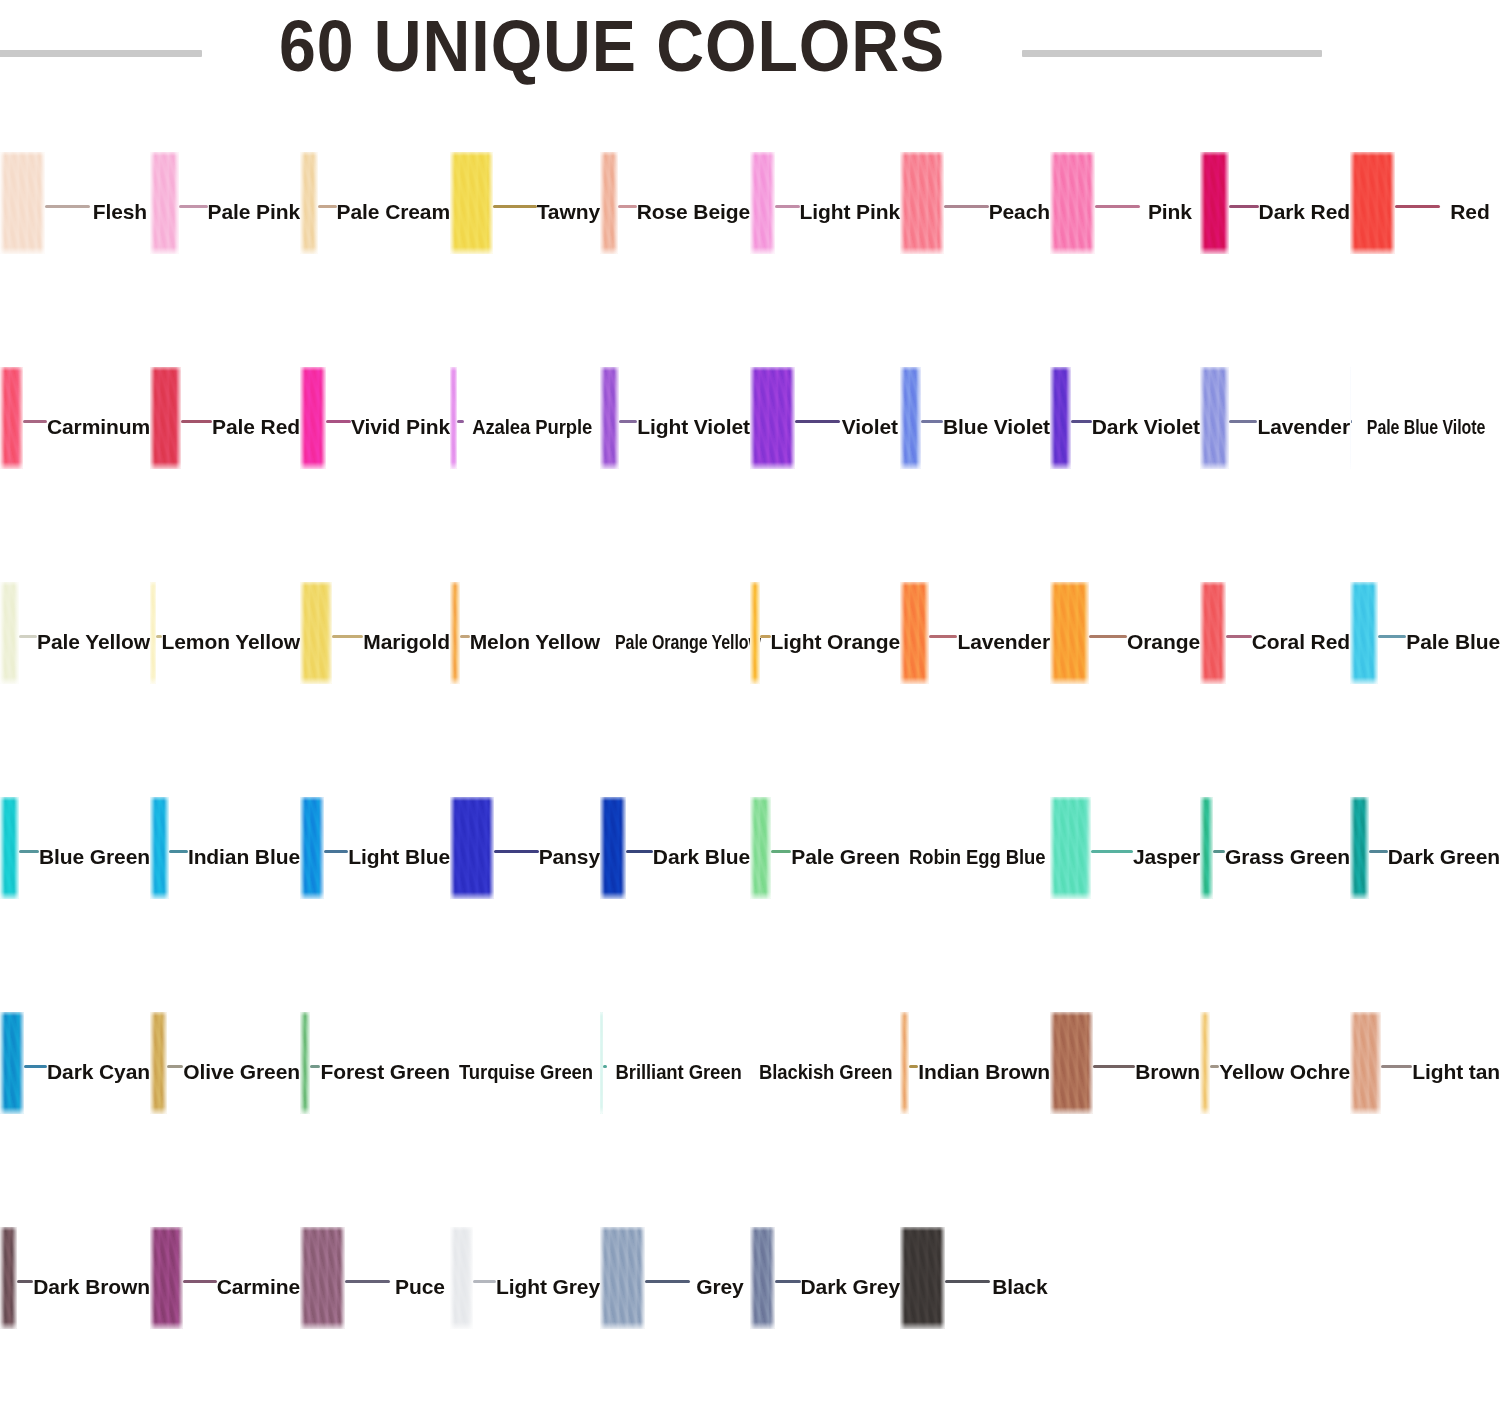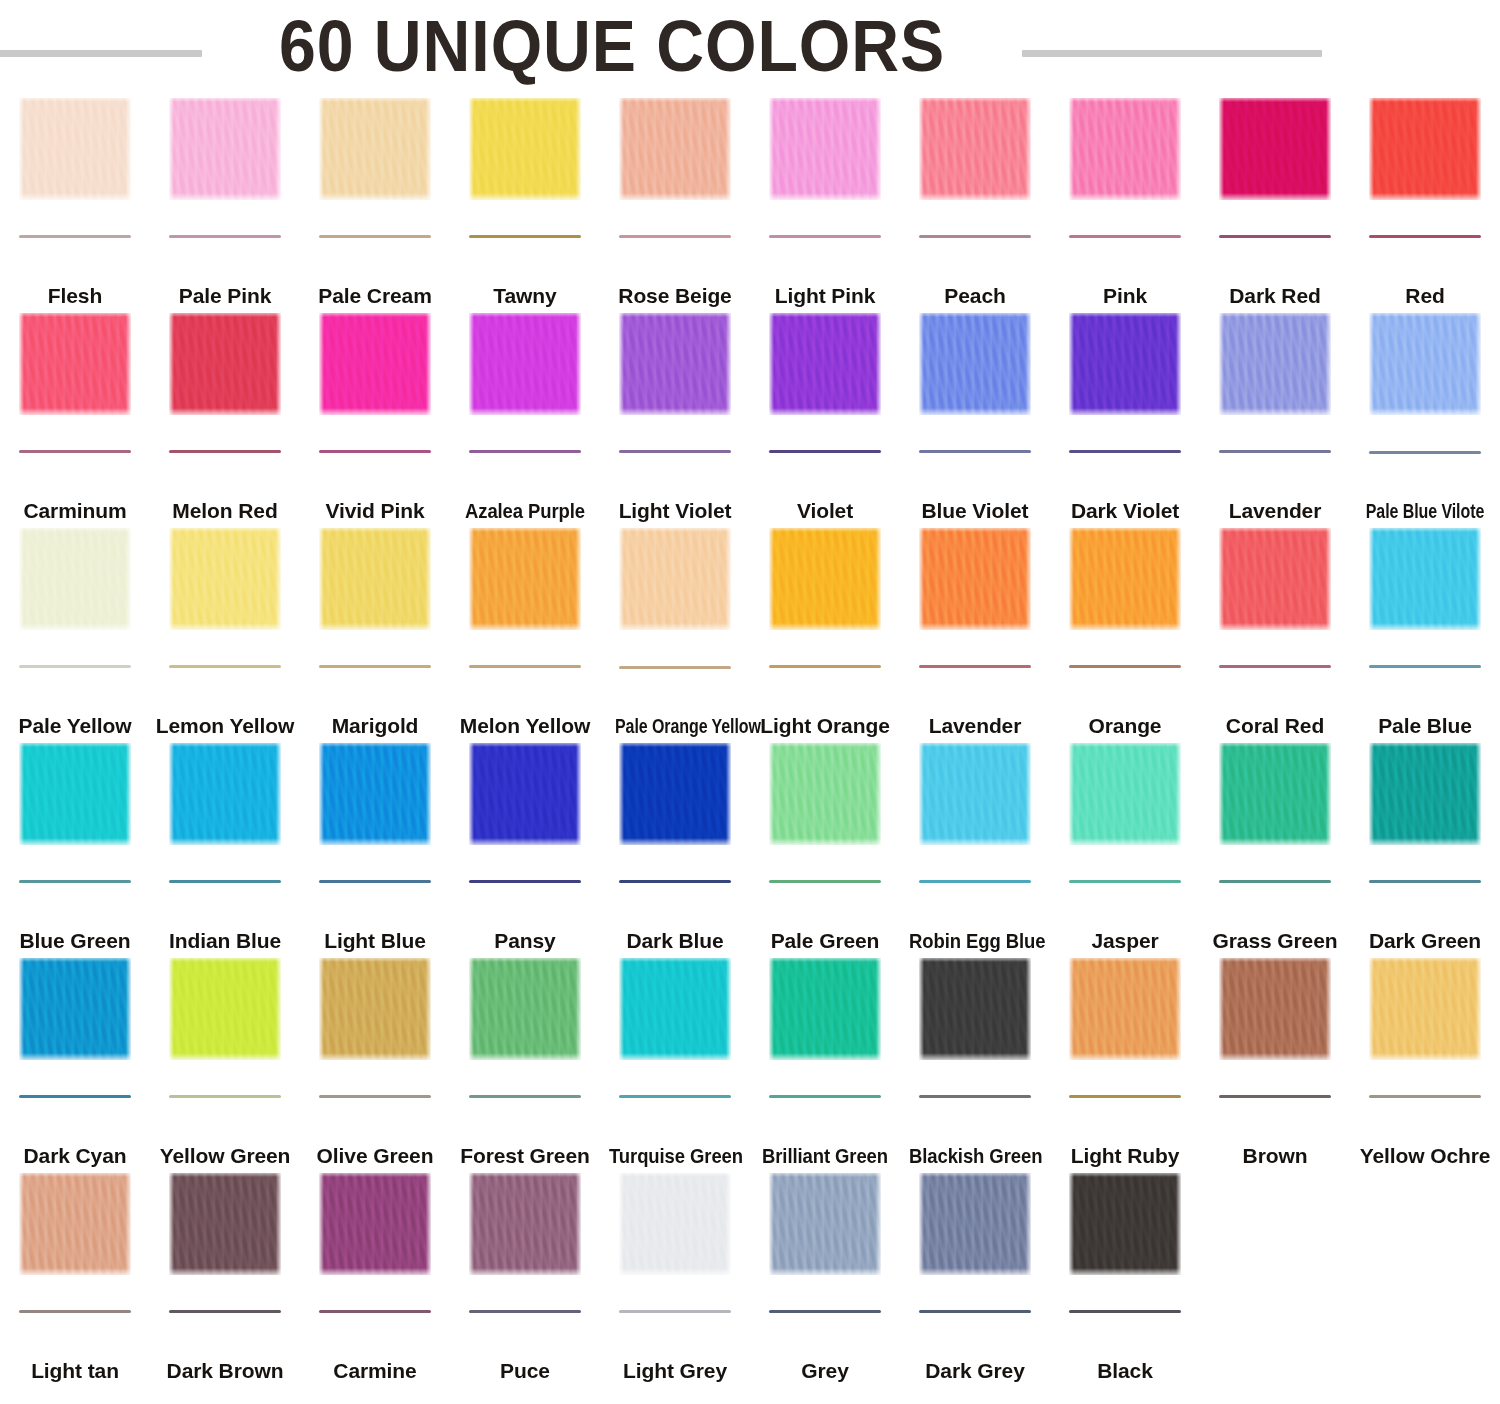"Flesh" .cell { flex-direction: column -> none }
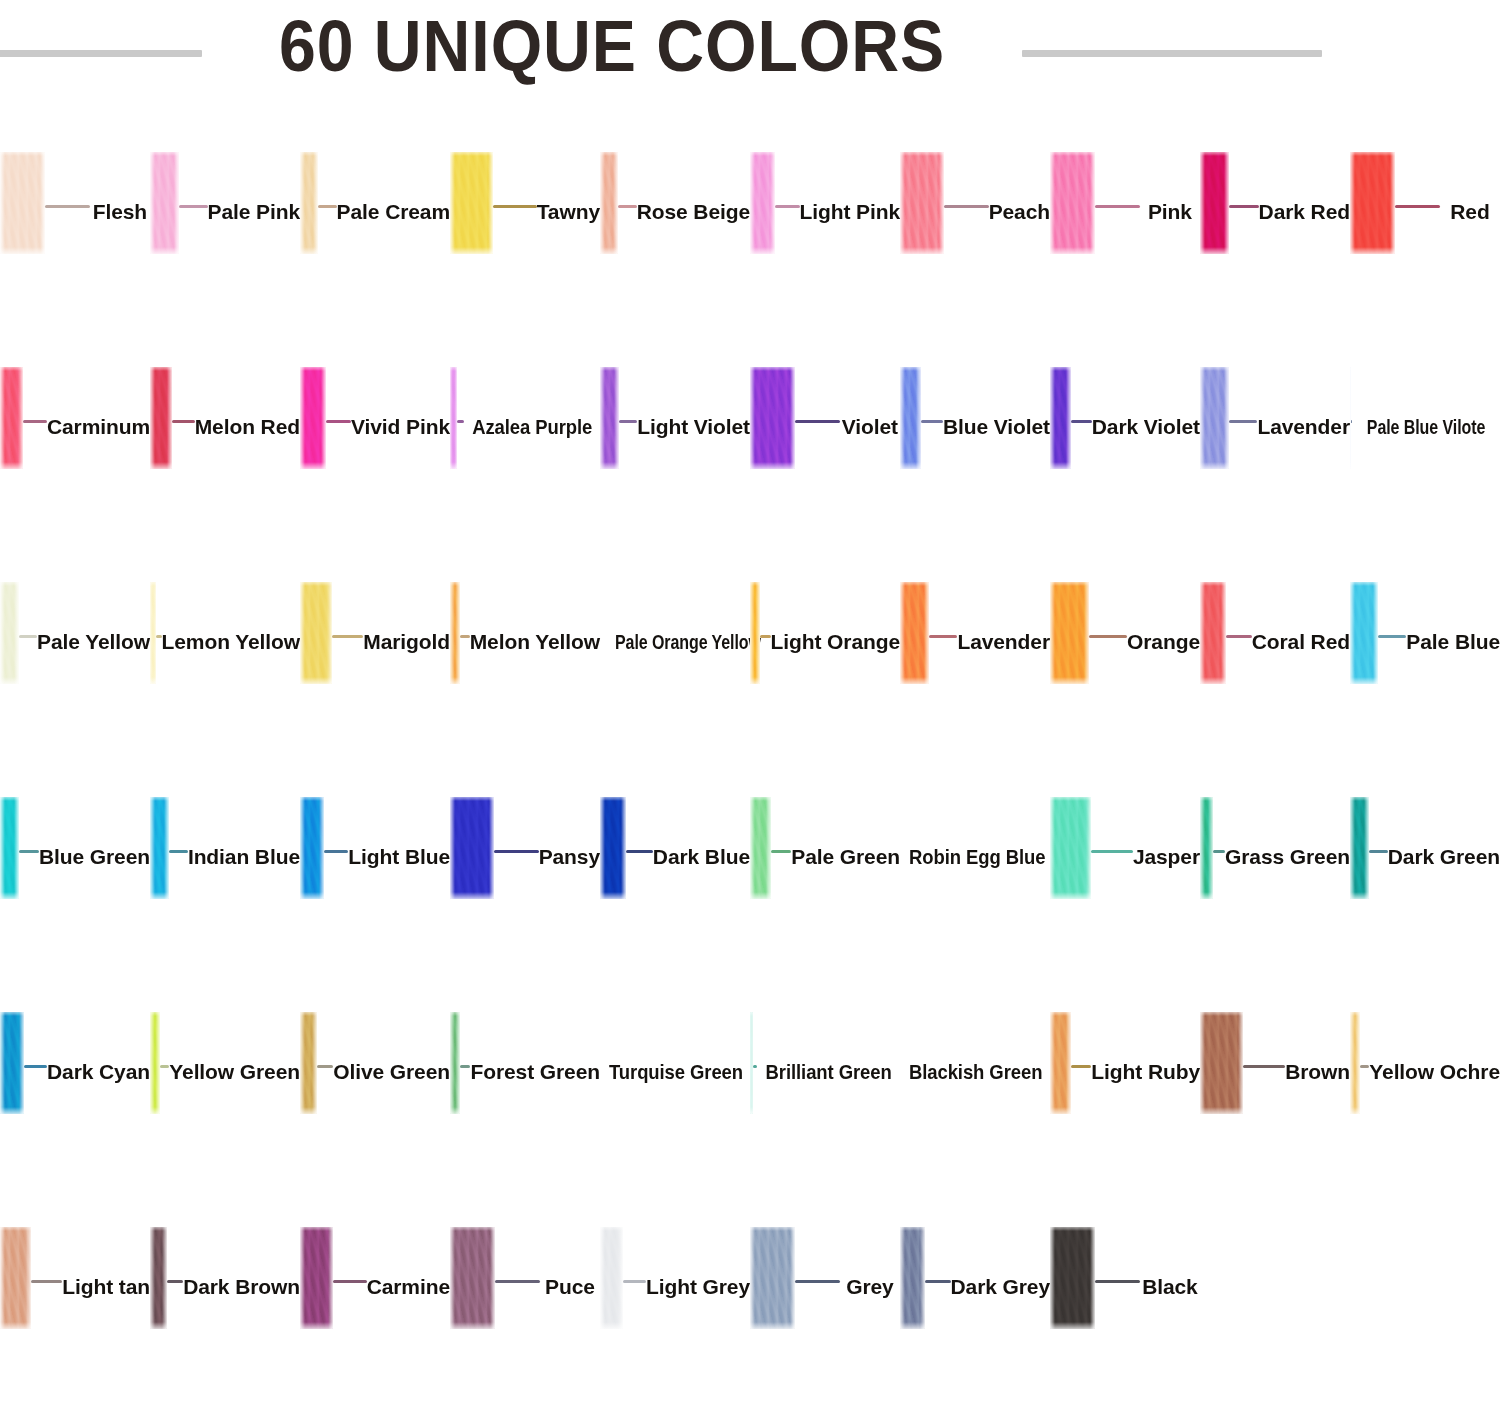"Melon Red" div.label { text: Melon -> Pale }
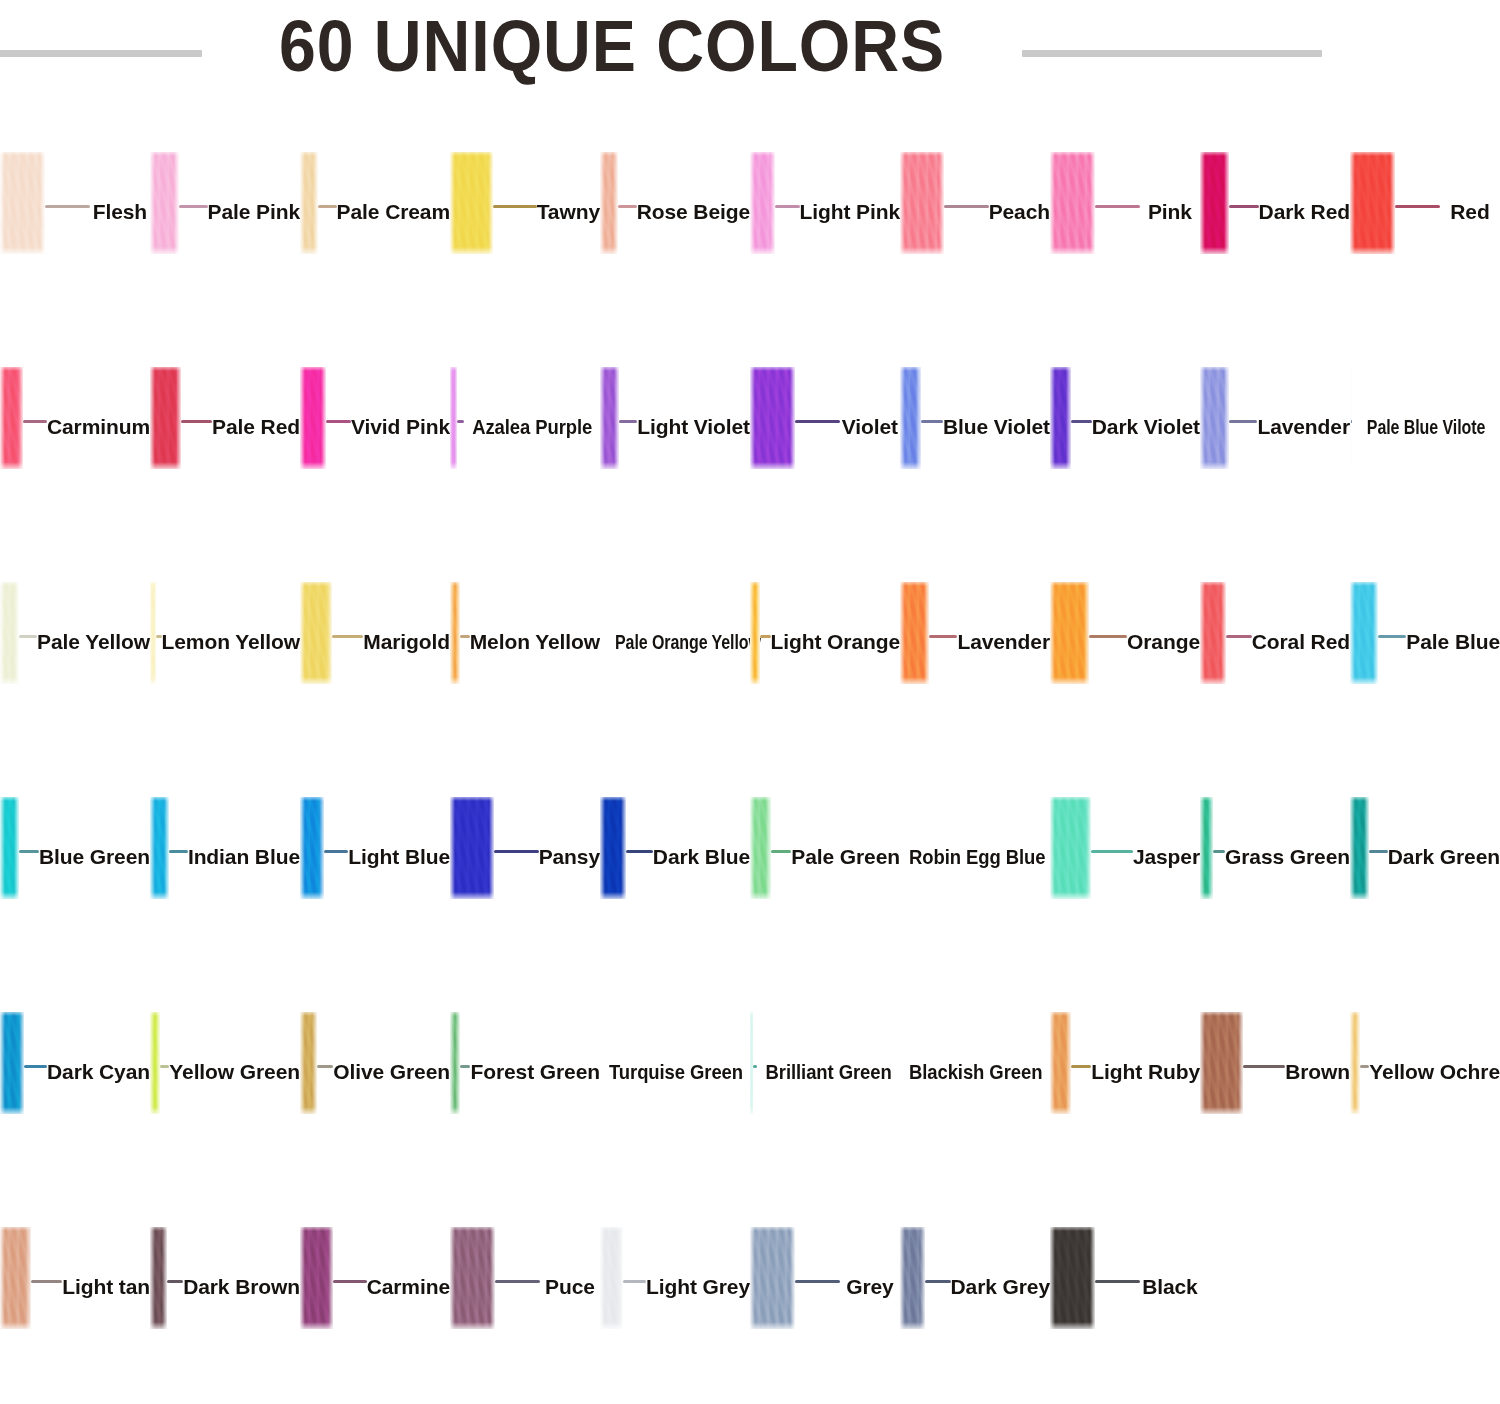"Yellow Green" div.cell { html: <div> <div> <div></div> <div></div> <div></div> </div> <div></div> <div>Yellow Green</div> </div> -> none }
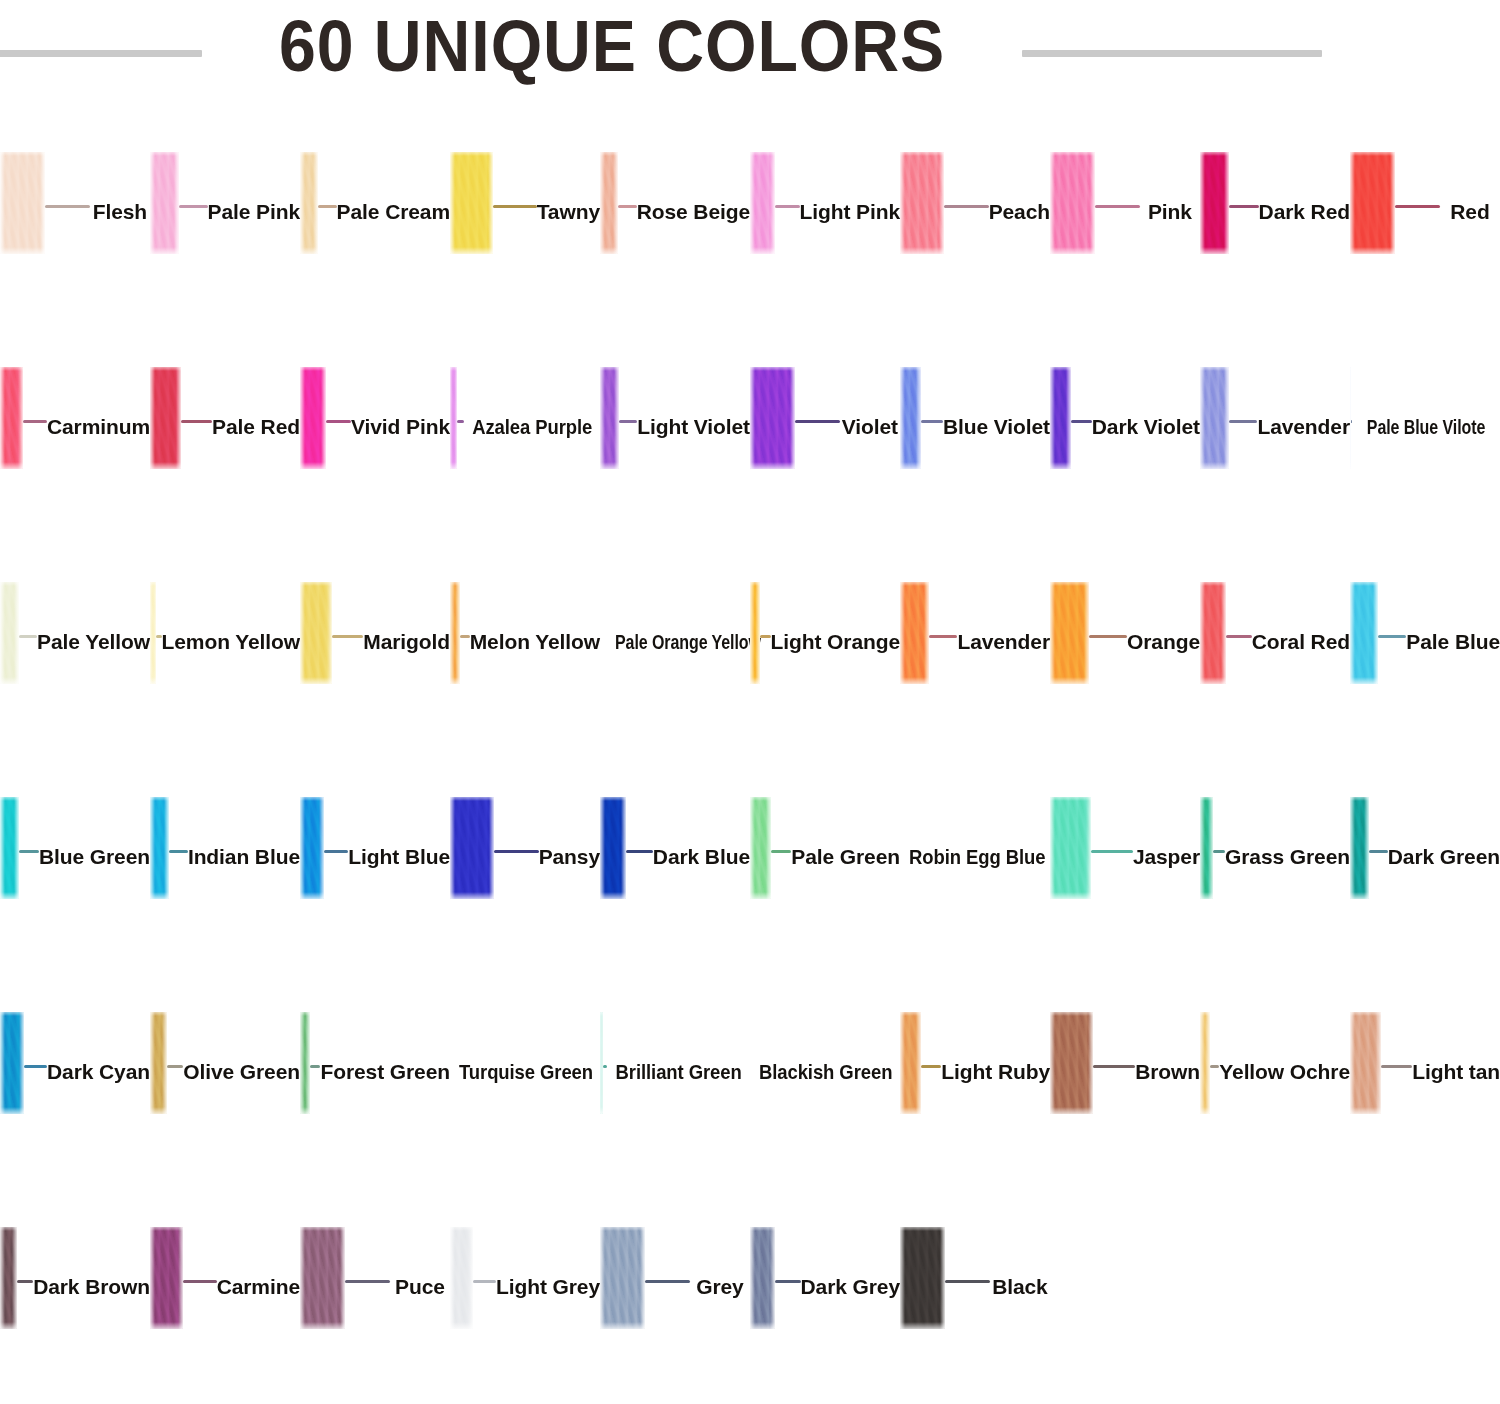"Light Ruby" div.label { text: Light Ruby -> Indian Brown }
